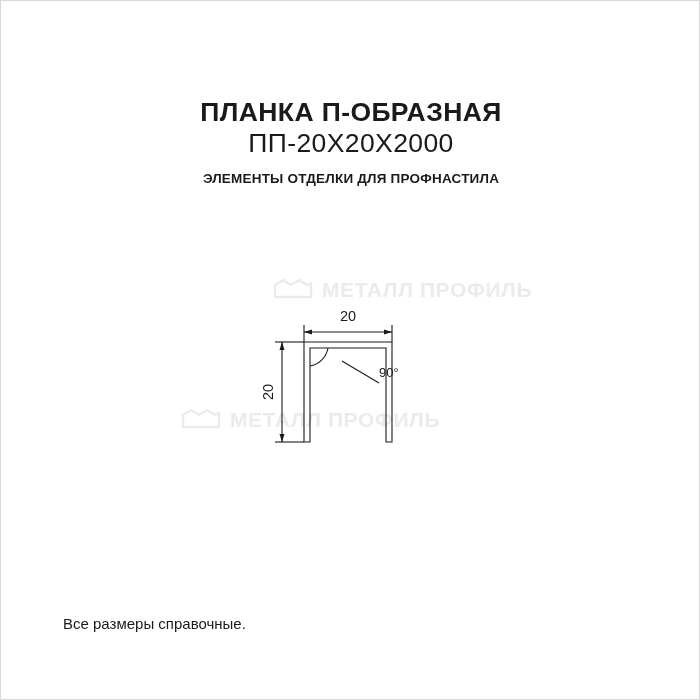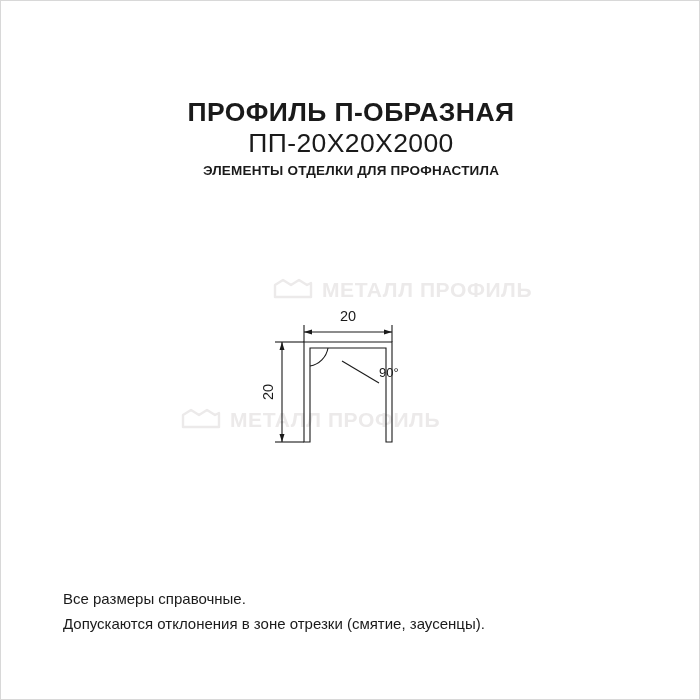"ПРОФИЛЬ П-ОБРАЗНАЯ" div.title-line1 { text: ПРОФИЛЬ -> ПЛАНКА }
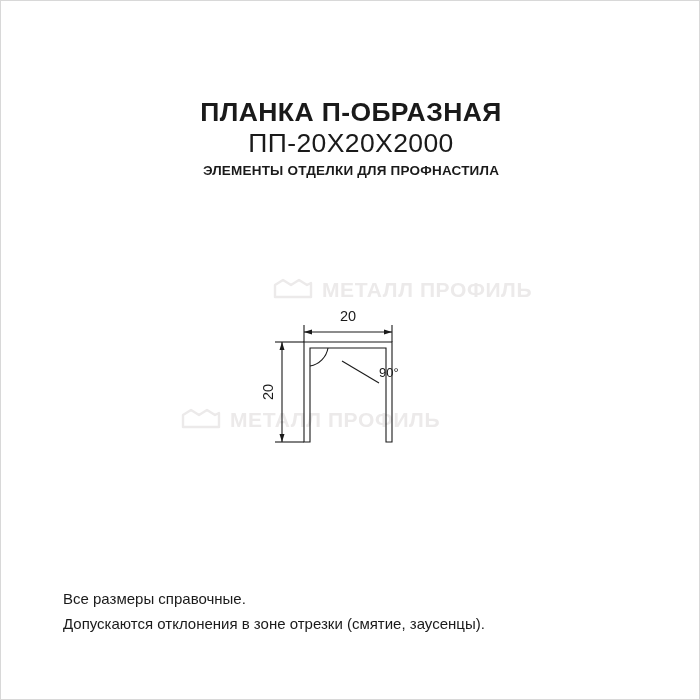"ЭЛЕМЕНТЫ ОТДЕЛКИ ДЛЯ ПРОФНАСТИЛА" .subtitle { margin-top: 3px -> 11px }
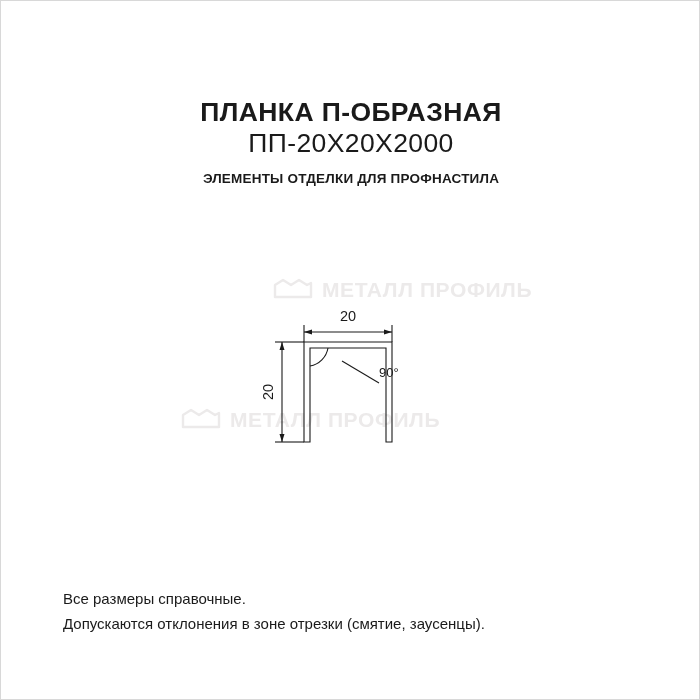"Допускаются отклонения в зоне отрезки" div { html: <div>Допускаются отклонения в зоне отрезки (смятие, заусенцы).</div> -> none }
